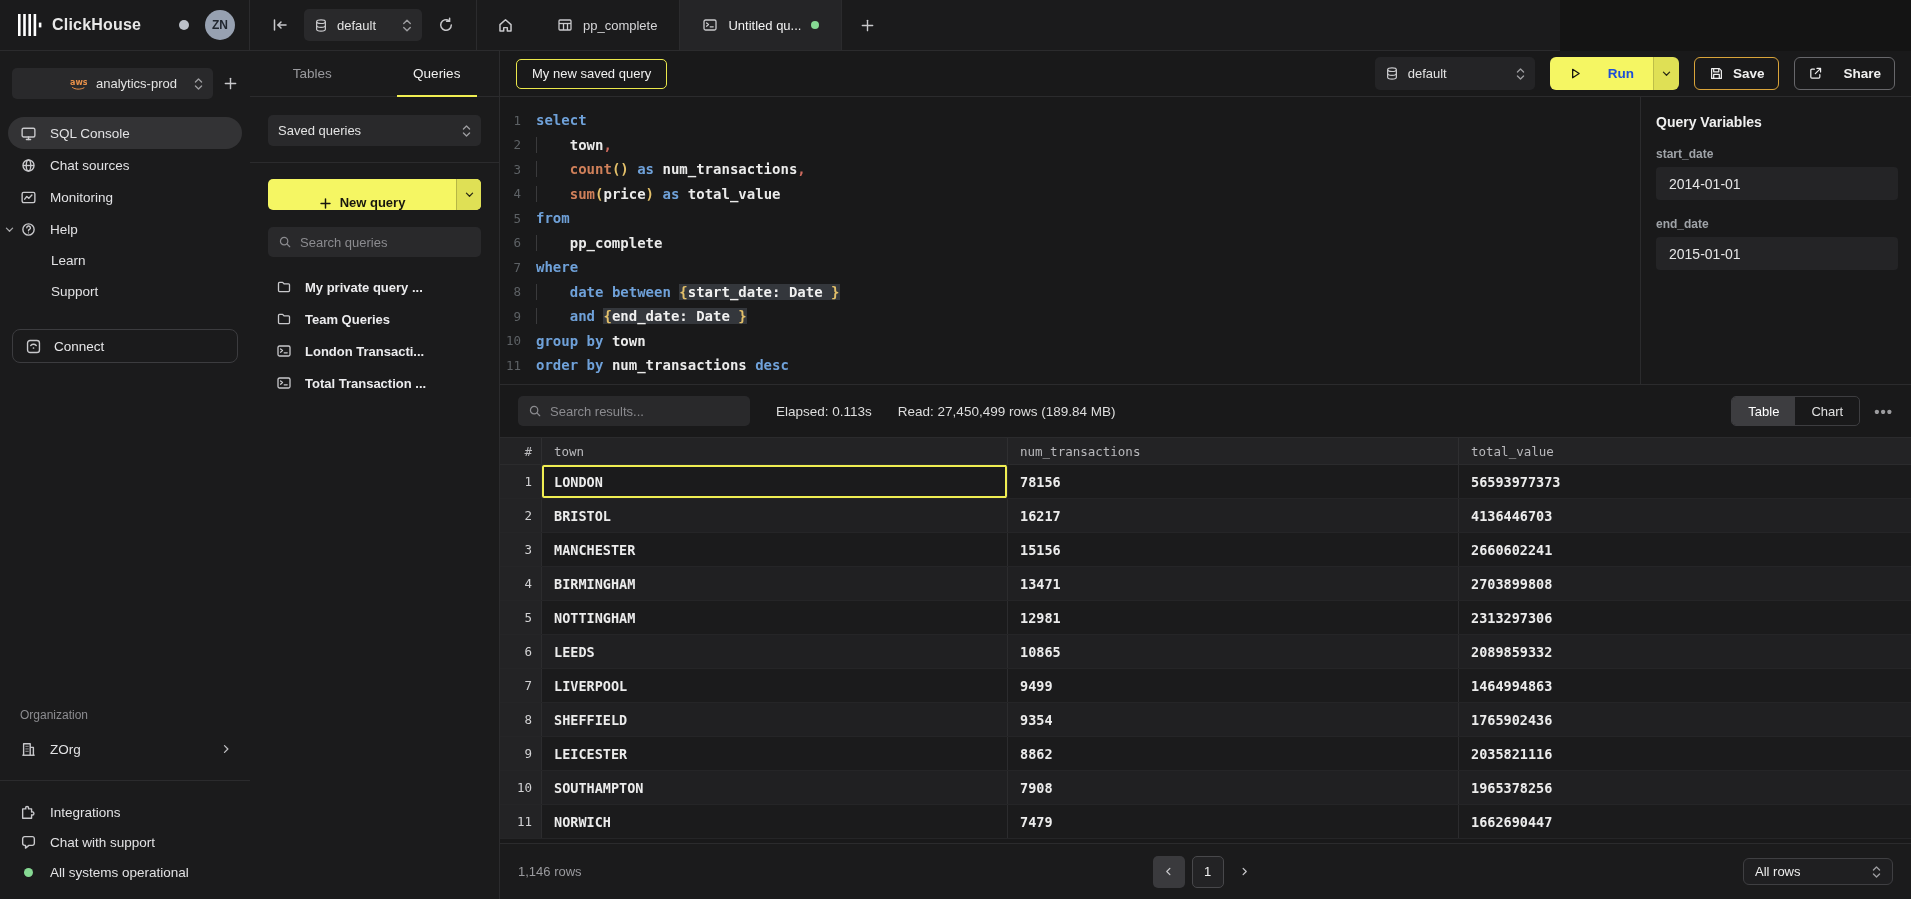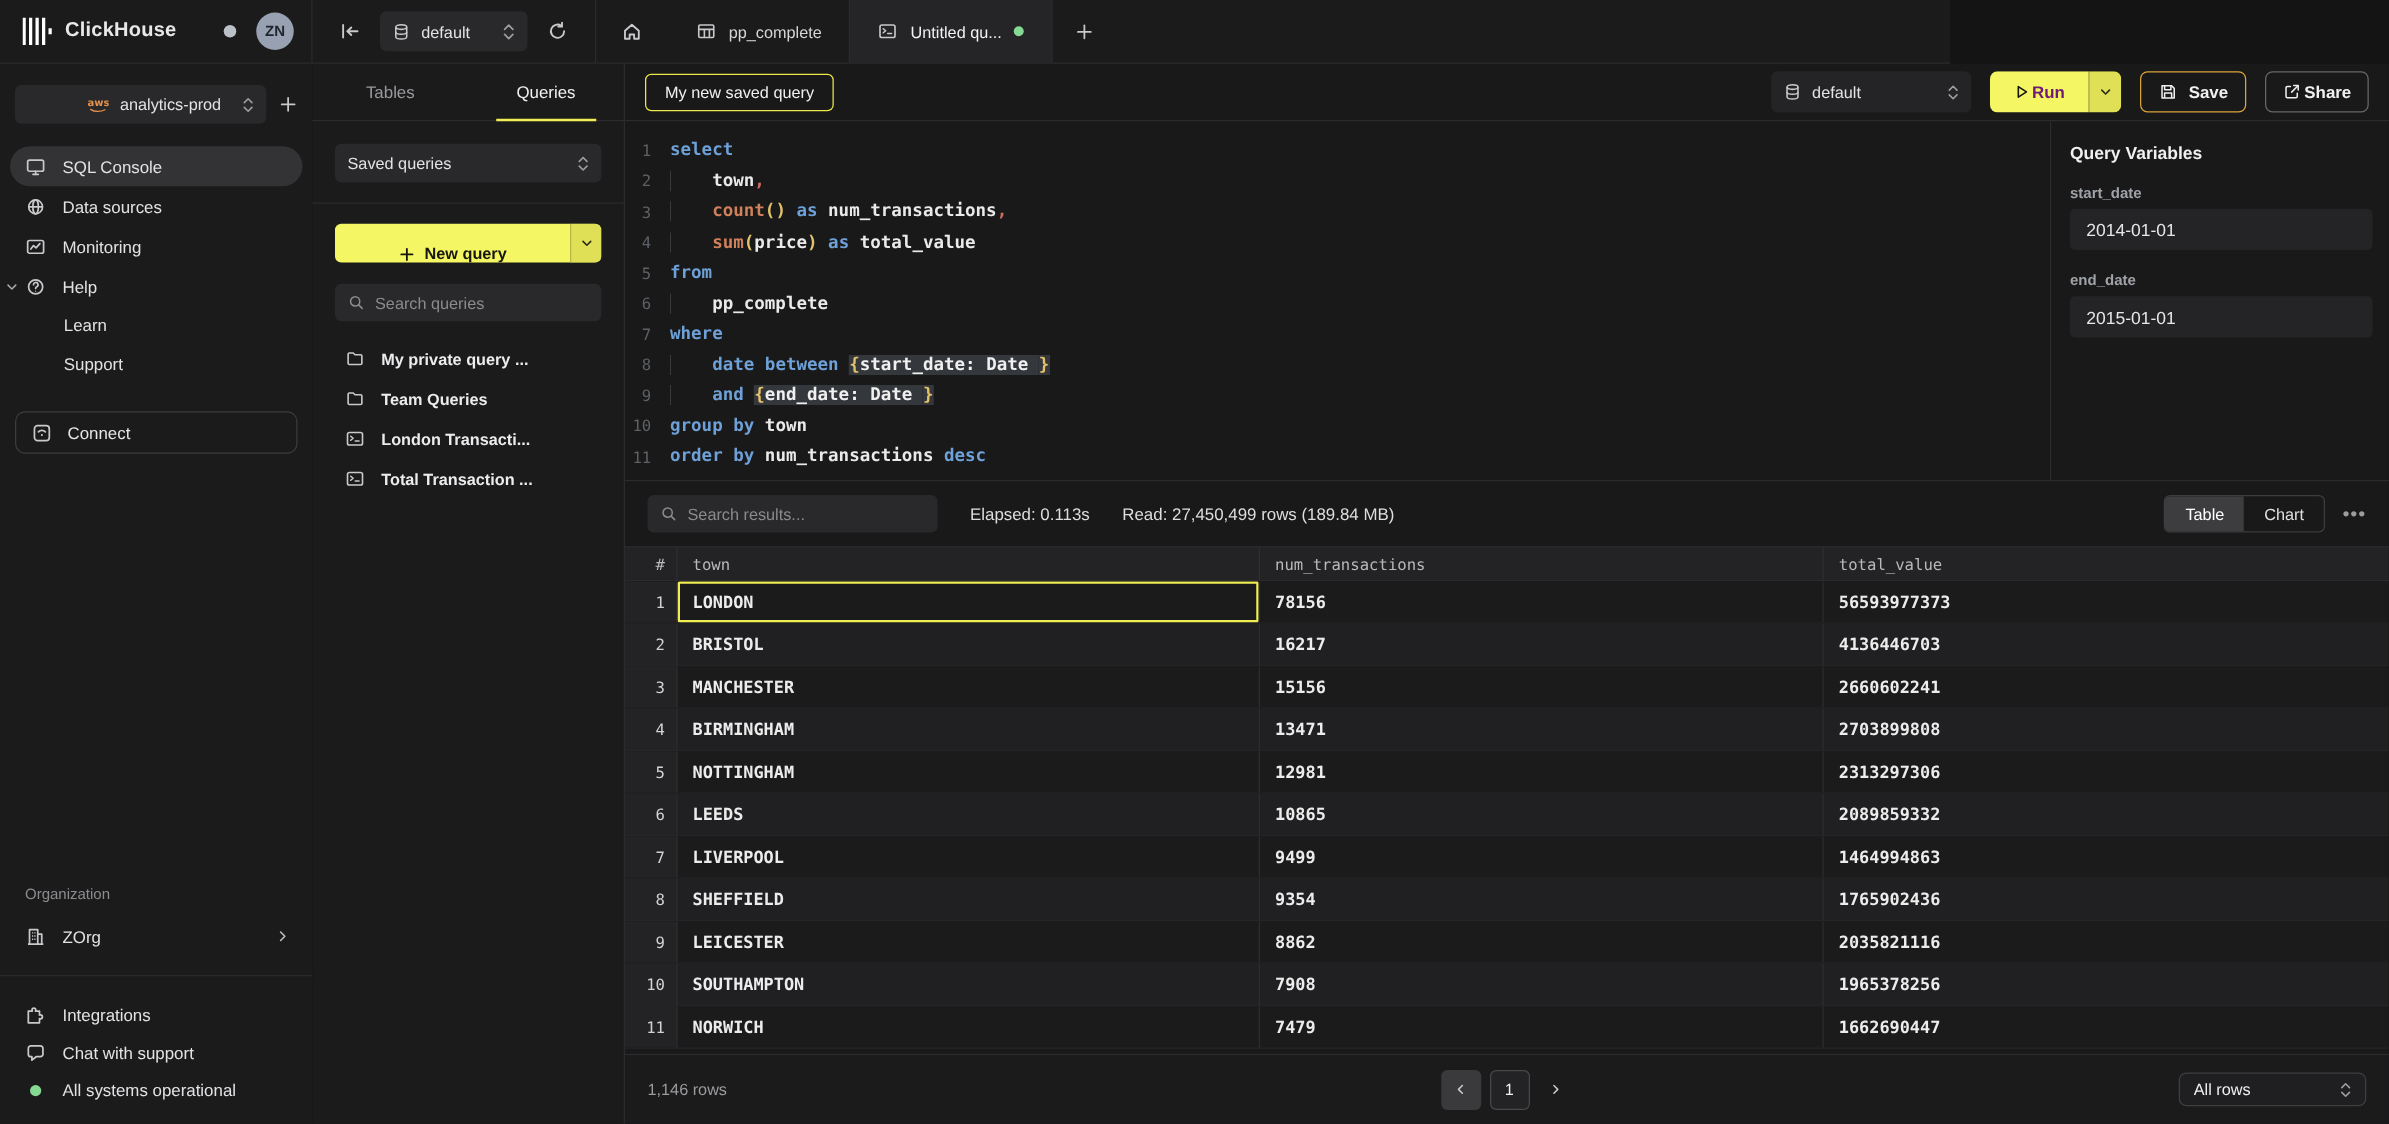"Run" .run-main { color: #701a75 -> #1d4ed8; gap: 2px -> 26px }
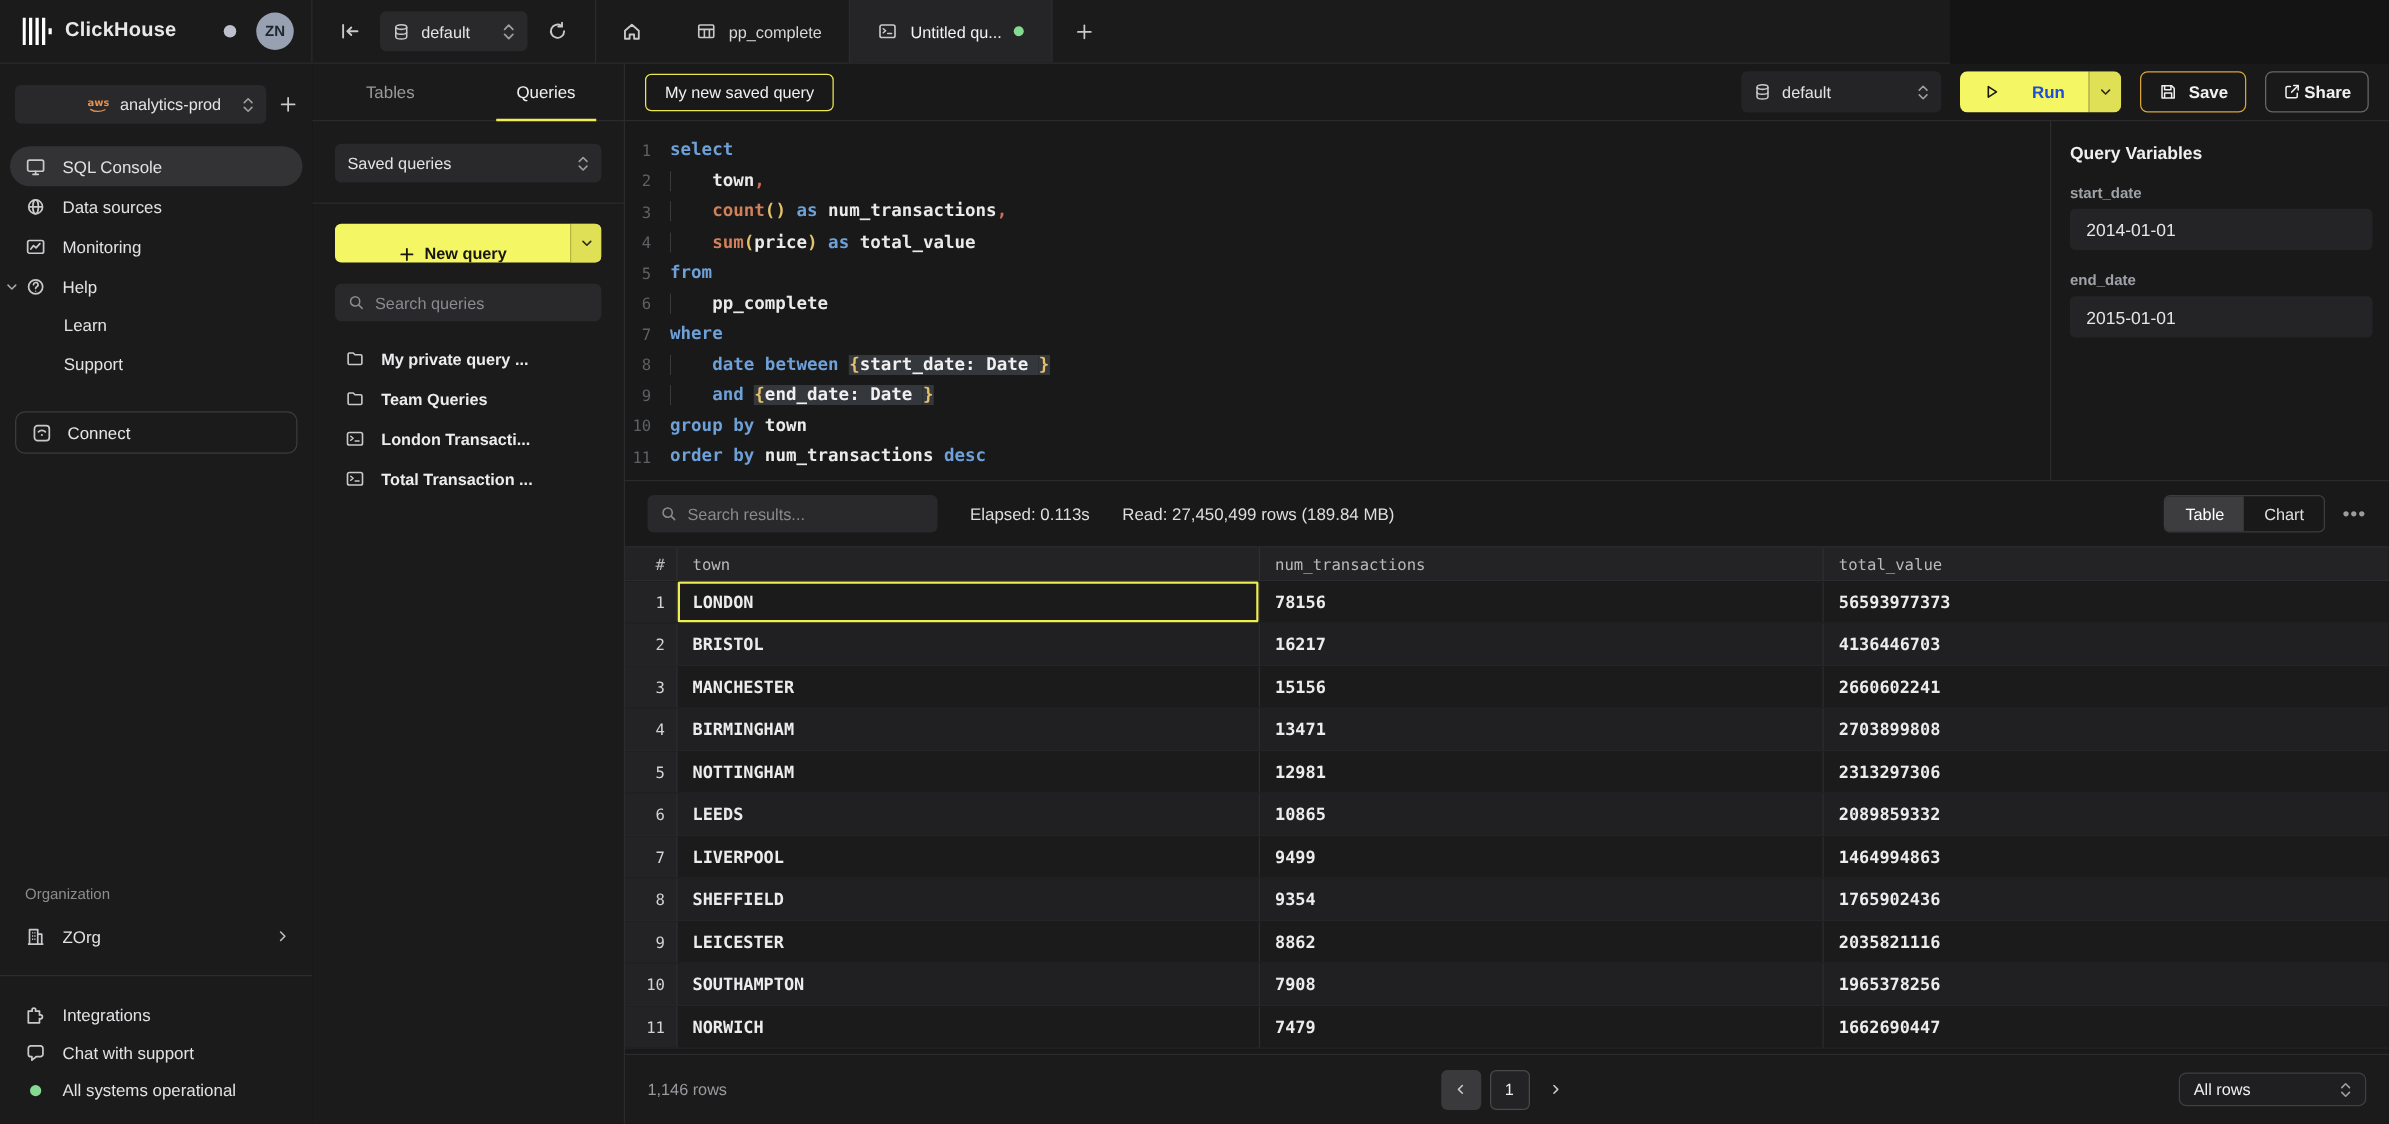"Share" .sharebtn { gap: 2px -> 20px }
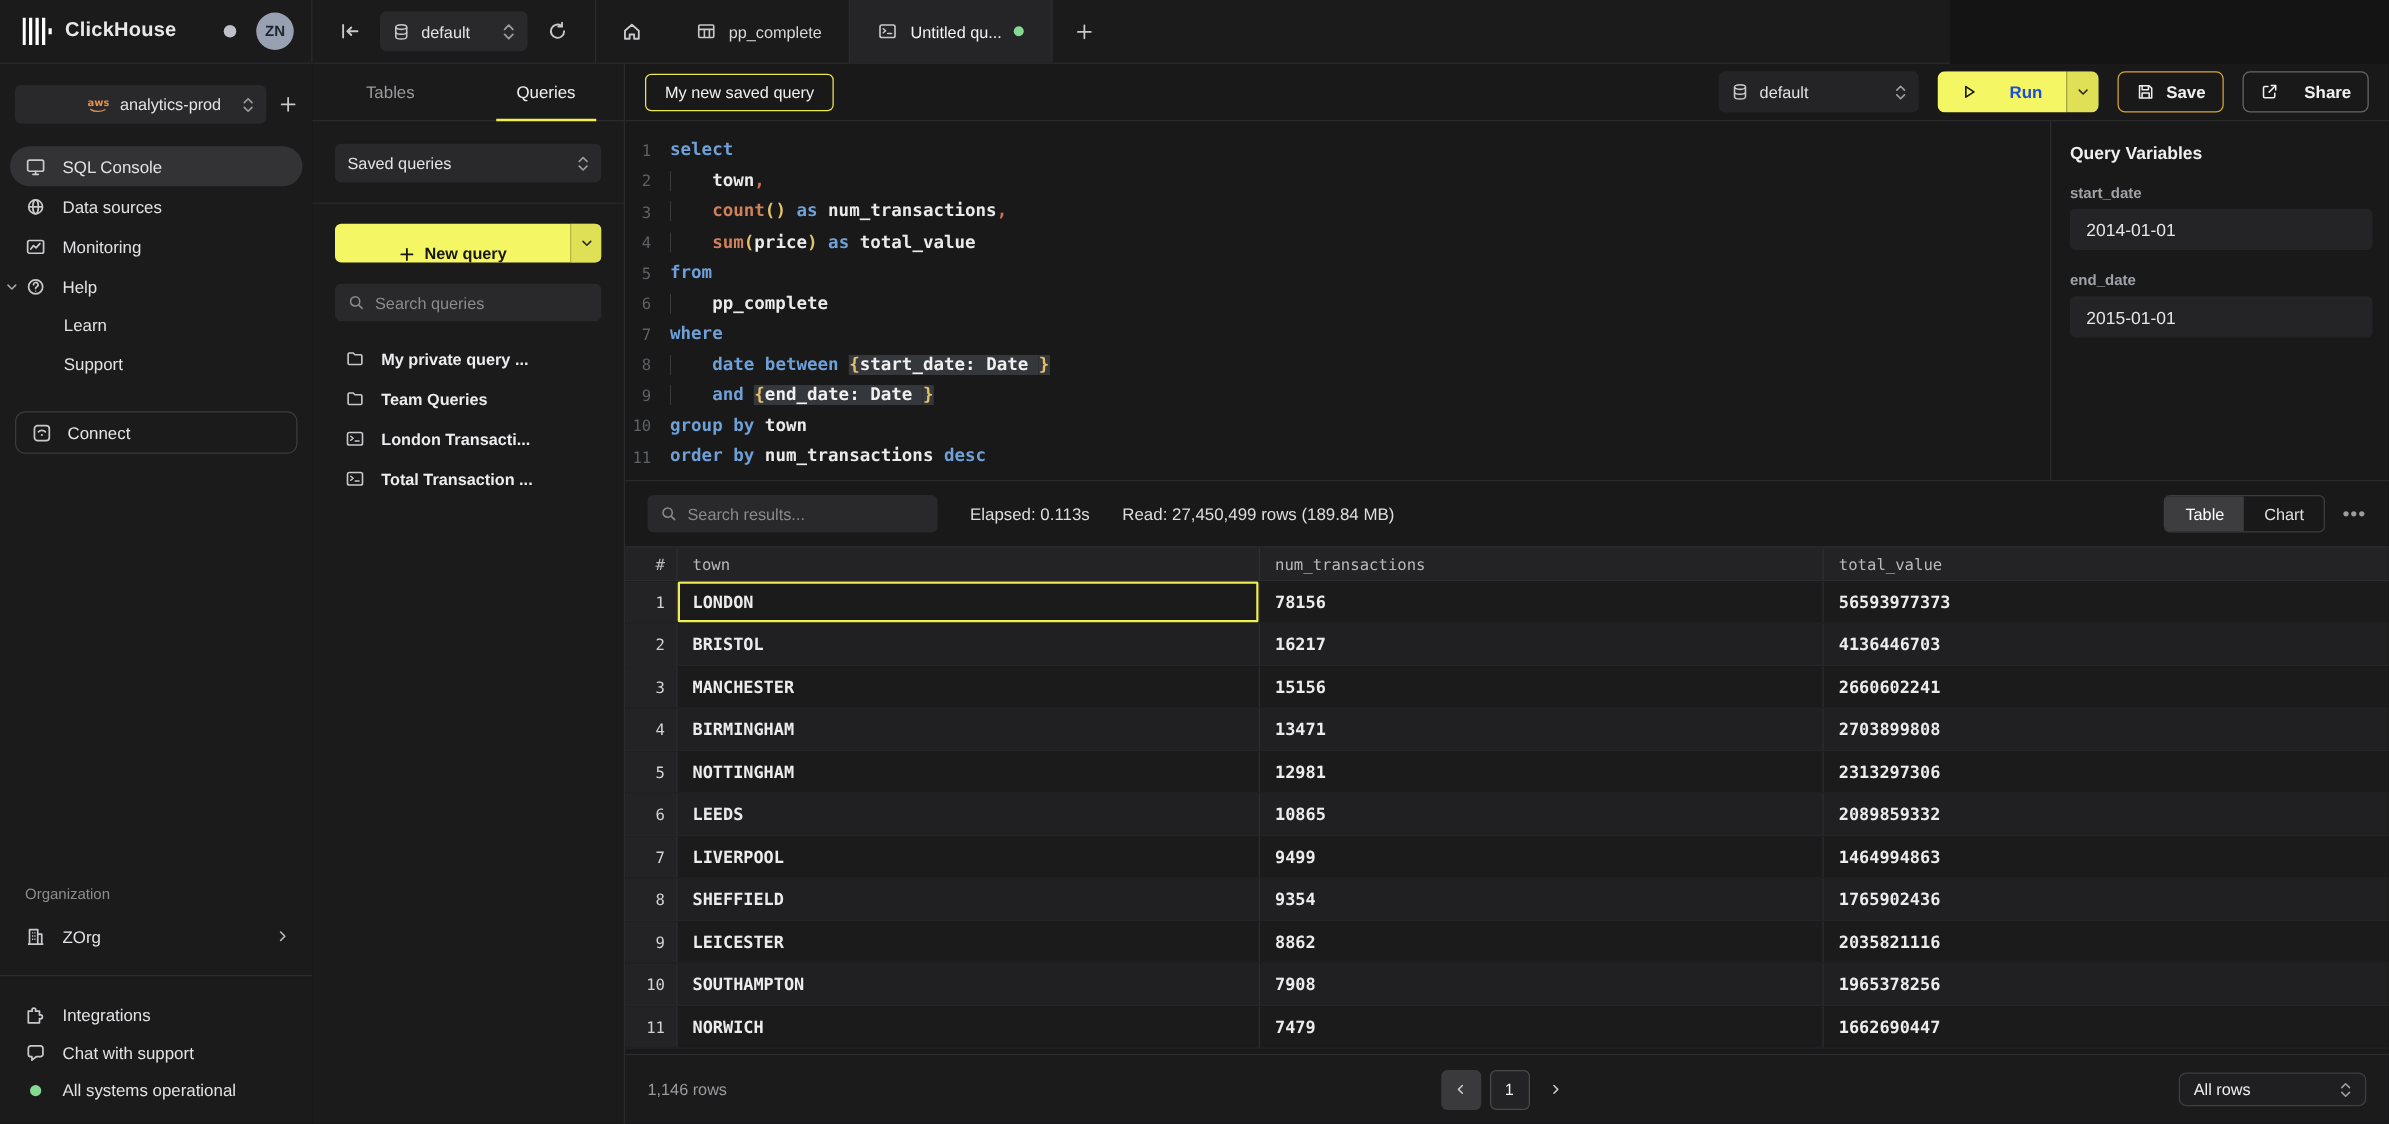"Data sources" span { text: Data -> Chat }
